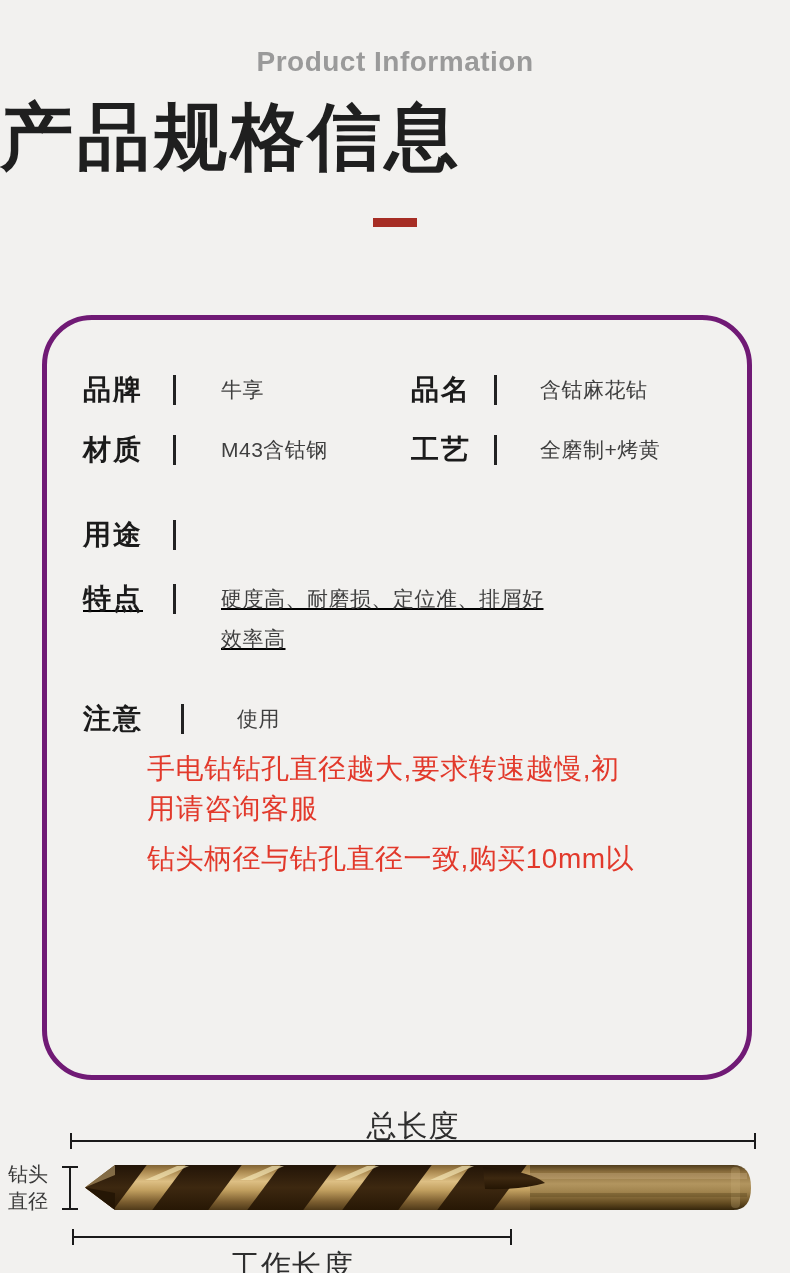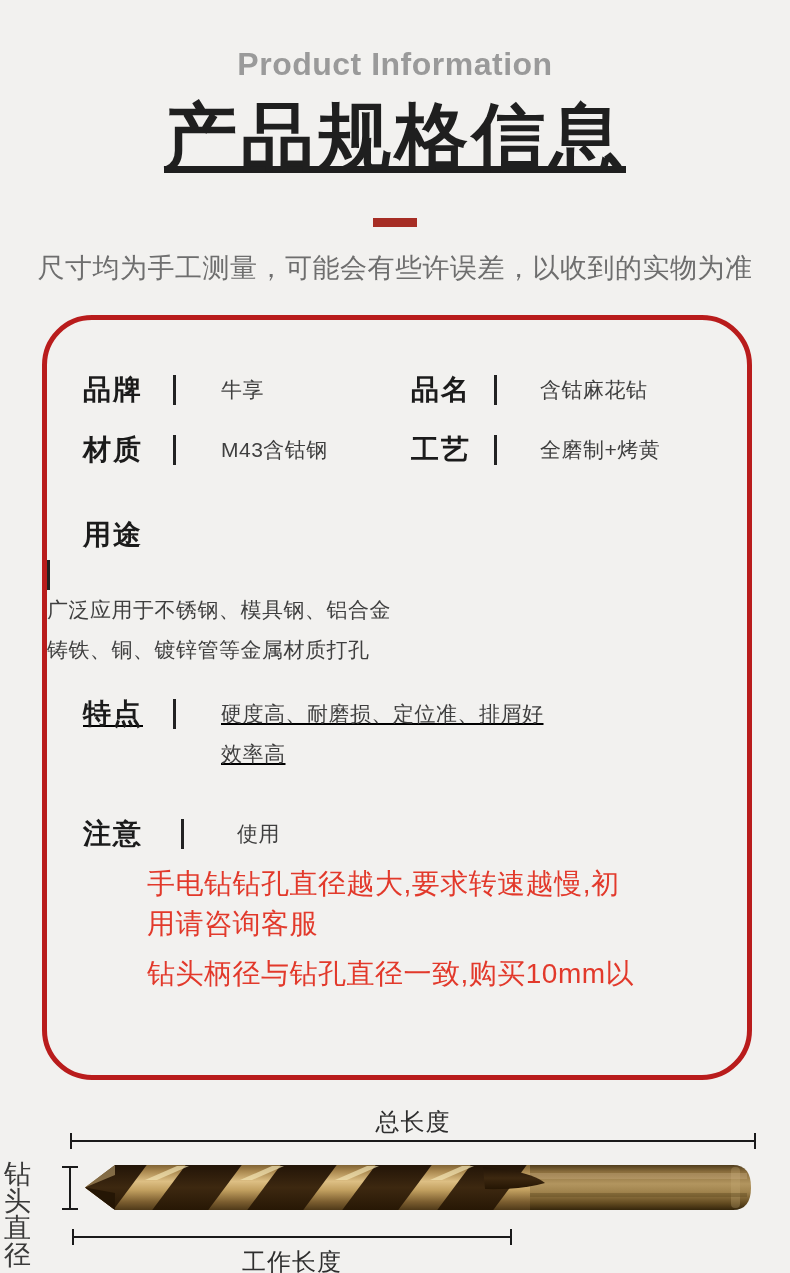"Product Information" .eyebrow { font-size: 32px -> 28px }
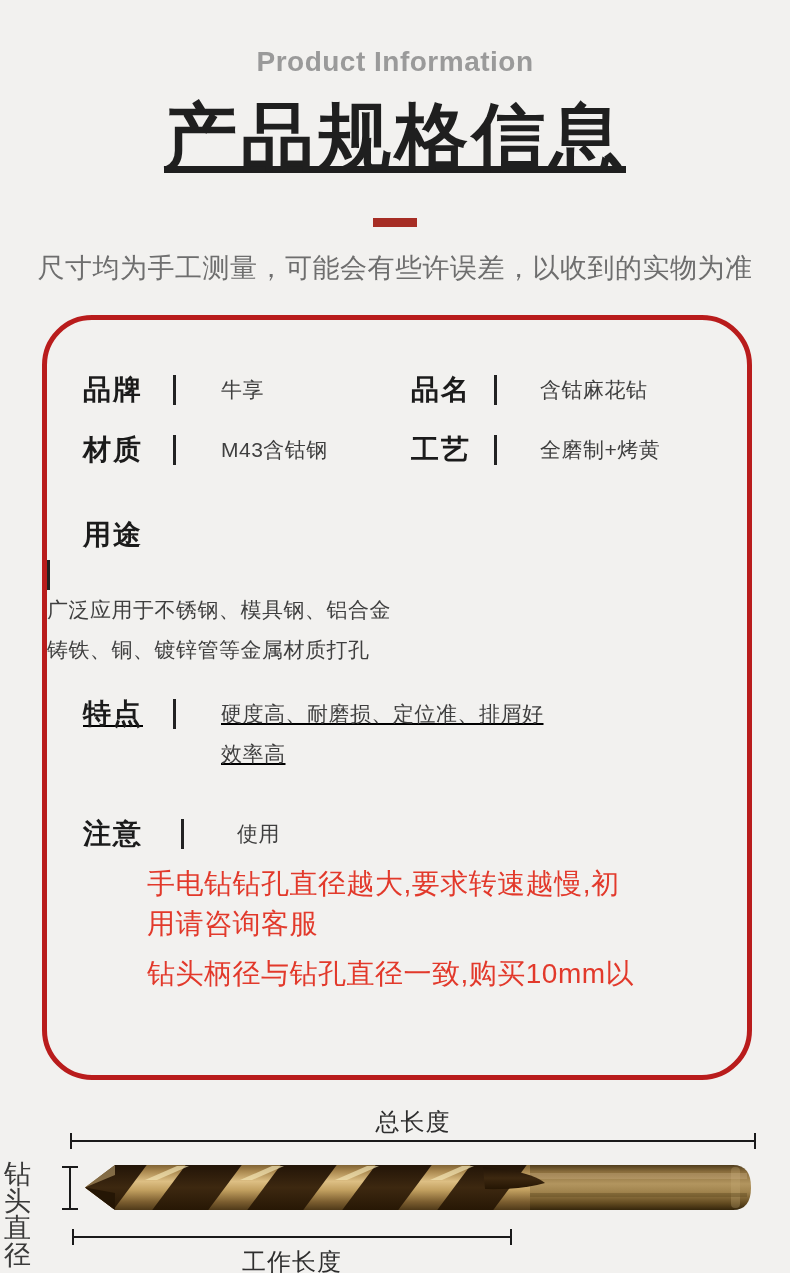"产品规格信息" .title { text-align: center -> left; text-decoration: underline -> none }
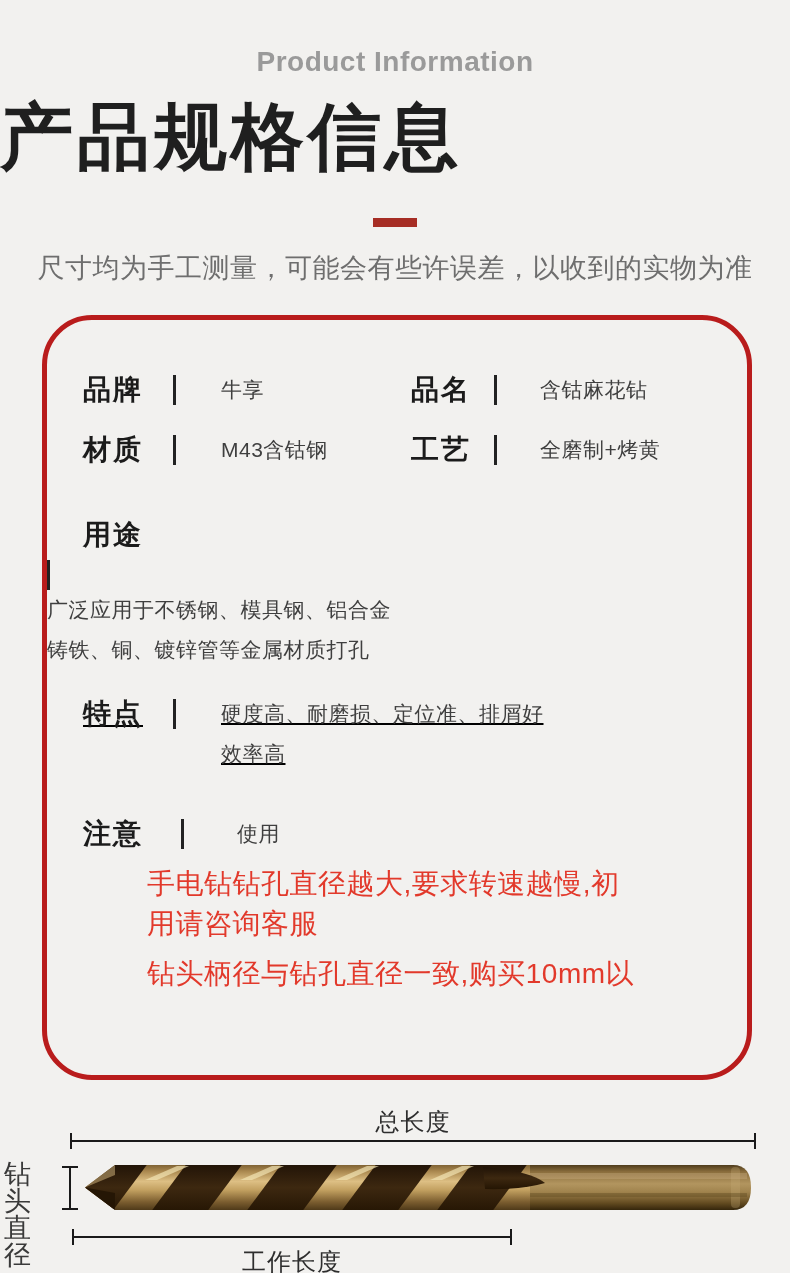"尺寸均为手工测量，可能会有些许误差，以收到的实物为准" div.subtitle { html: <div>尺寸均为手工测量，可能会有些许误差，以收到的实物为准</div> -> none }
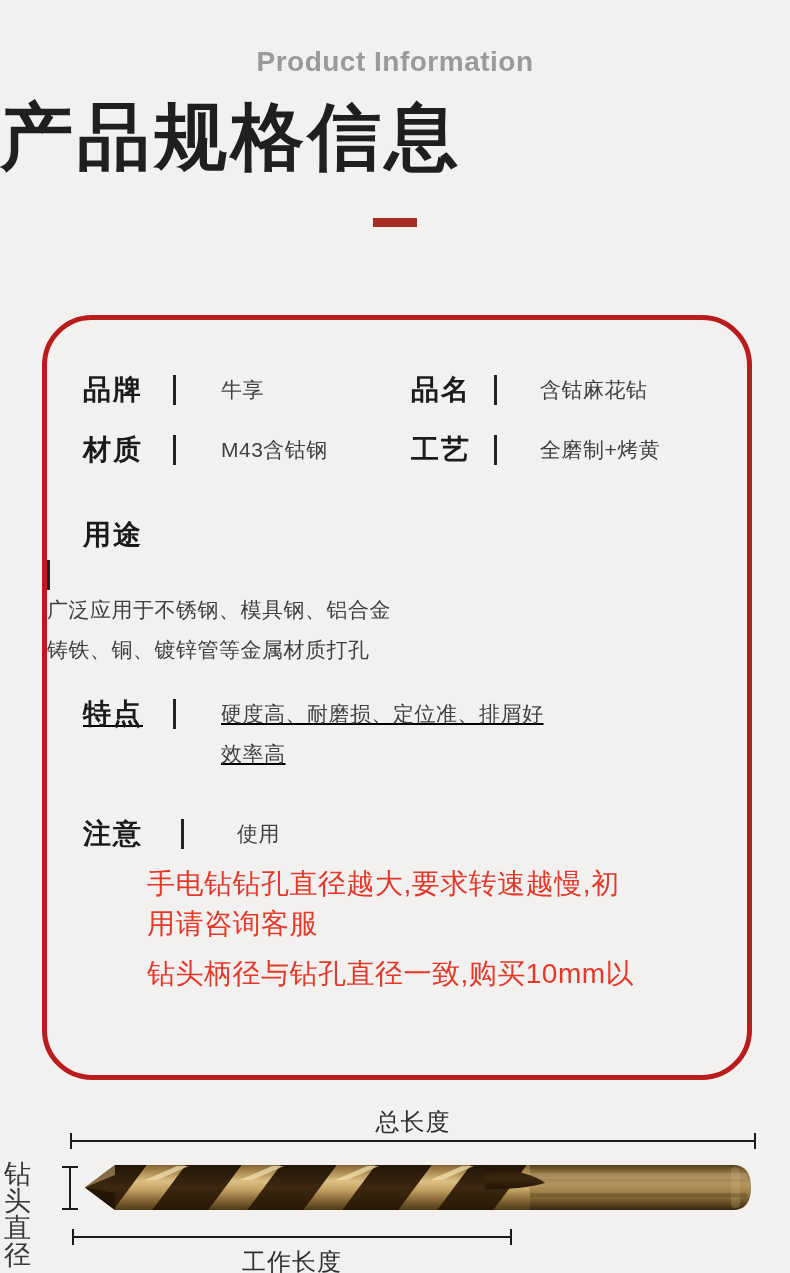"品牌" .spec-box { border: 5px solid #b91c1c -> 5px solid #701a75 }
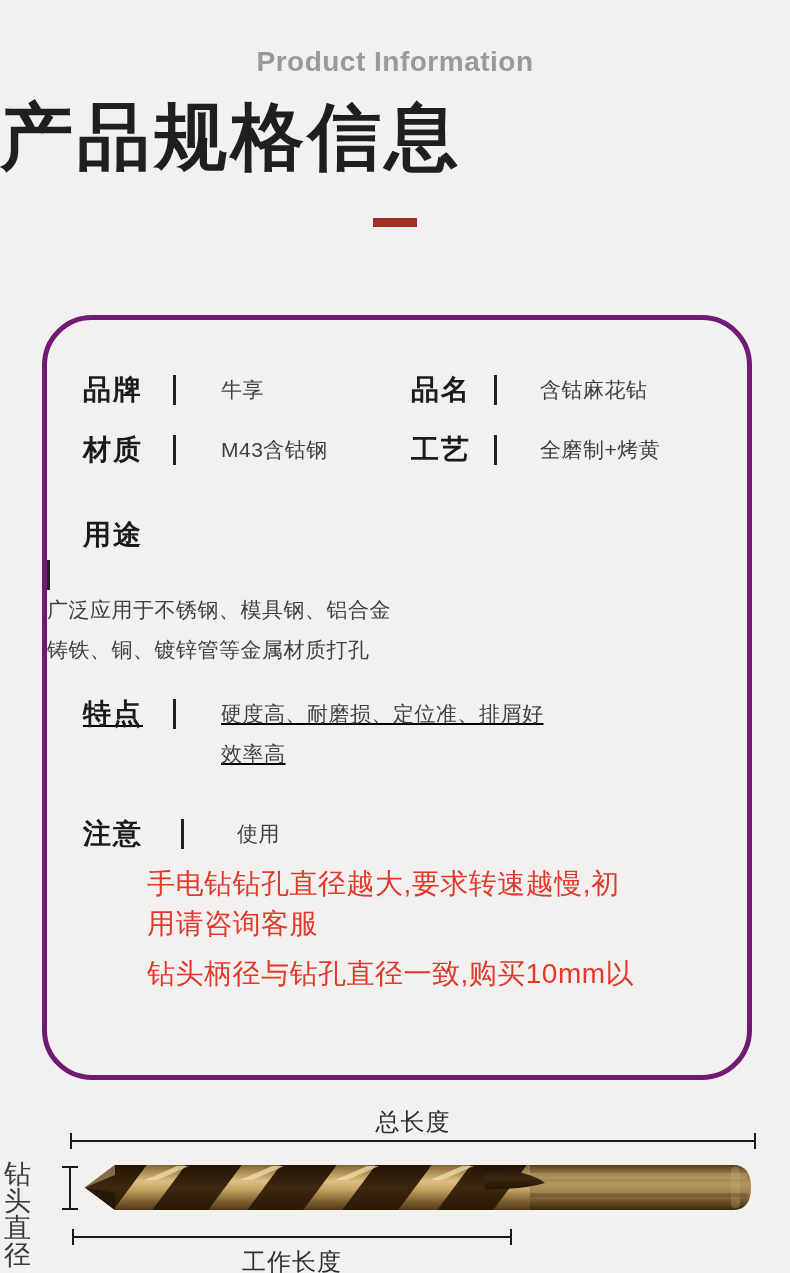"用途" .mt-r3 { flex-direction: column -> none }
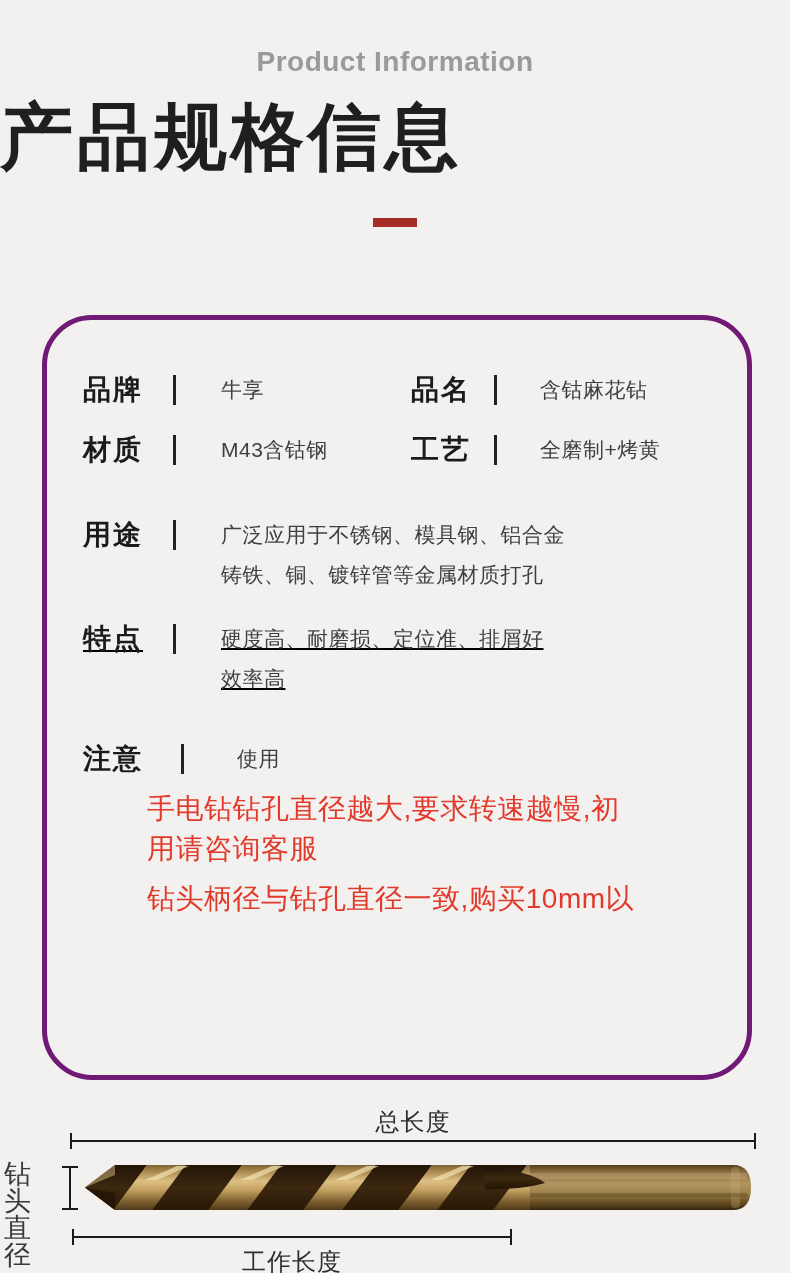"广泛应用于不锈钢、模具钢、铝合金" div.val { html: <div> <span>广泛应用于不锈钢、模具钢、铝合金</span> <span>铸铁、铜、镀锌管等金属材质打孔</span> </div> -> none }
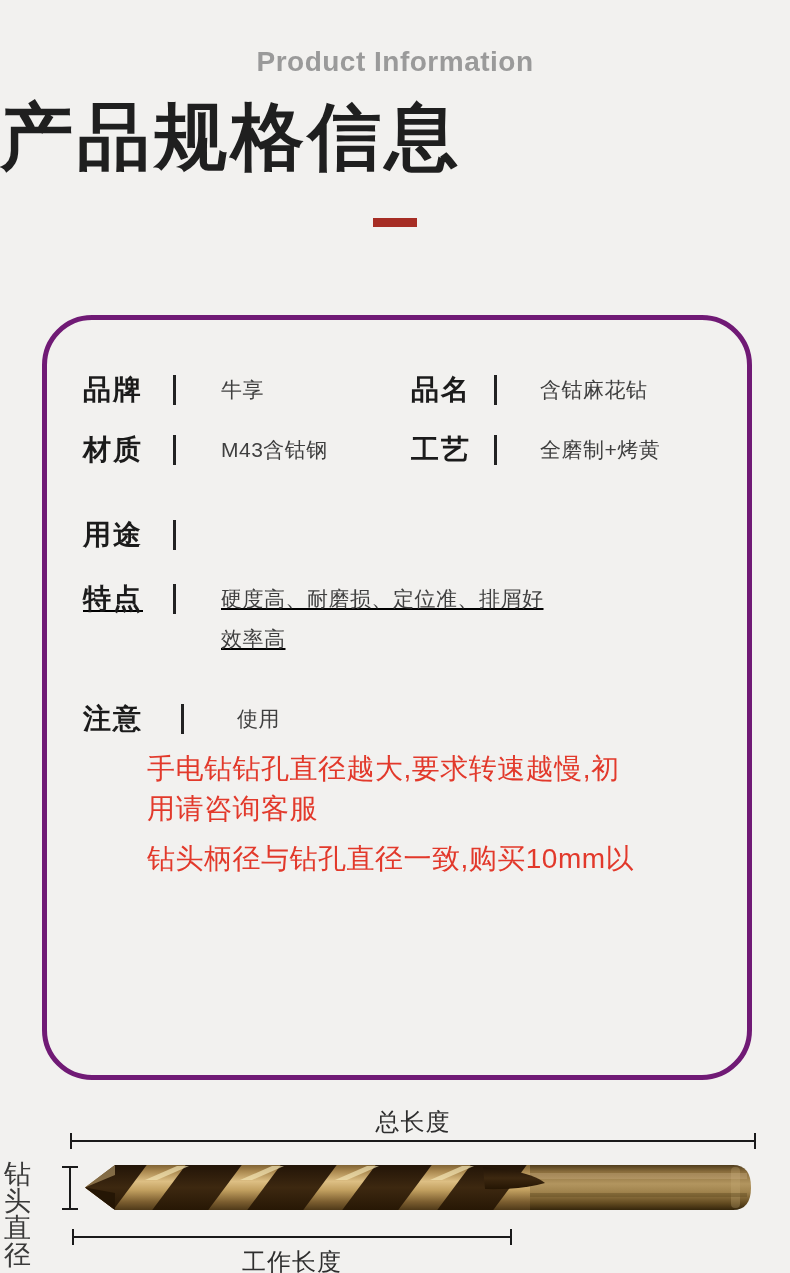"总长度" .dim-label { font-size: 24px -> 30px }
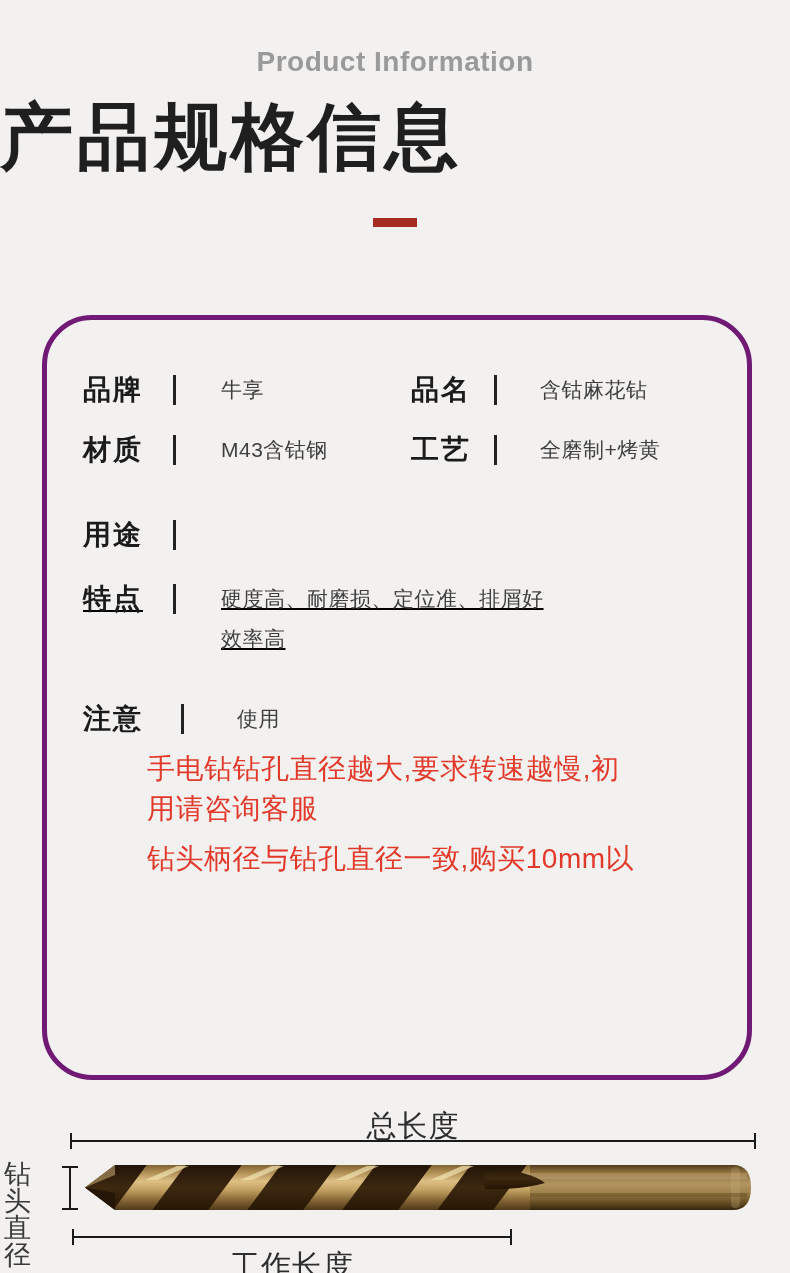"钻头" .dia-label { font-size: 27px -> 20px; text-align: left -> center }
